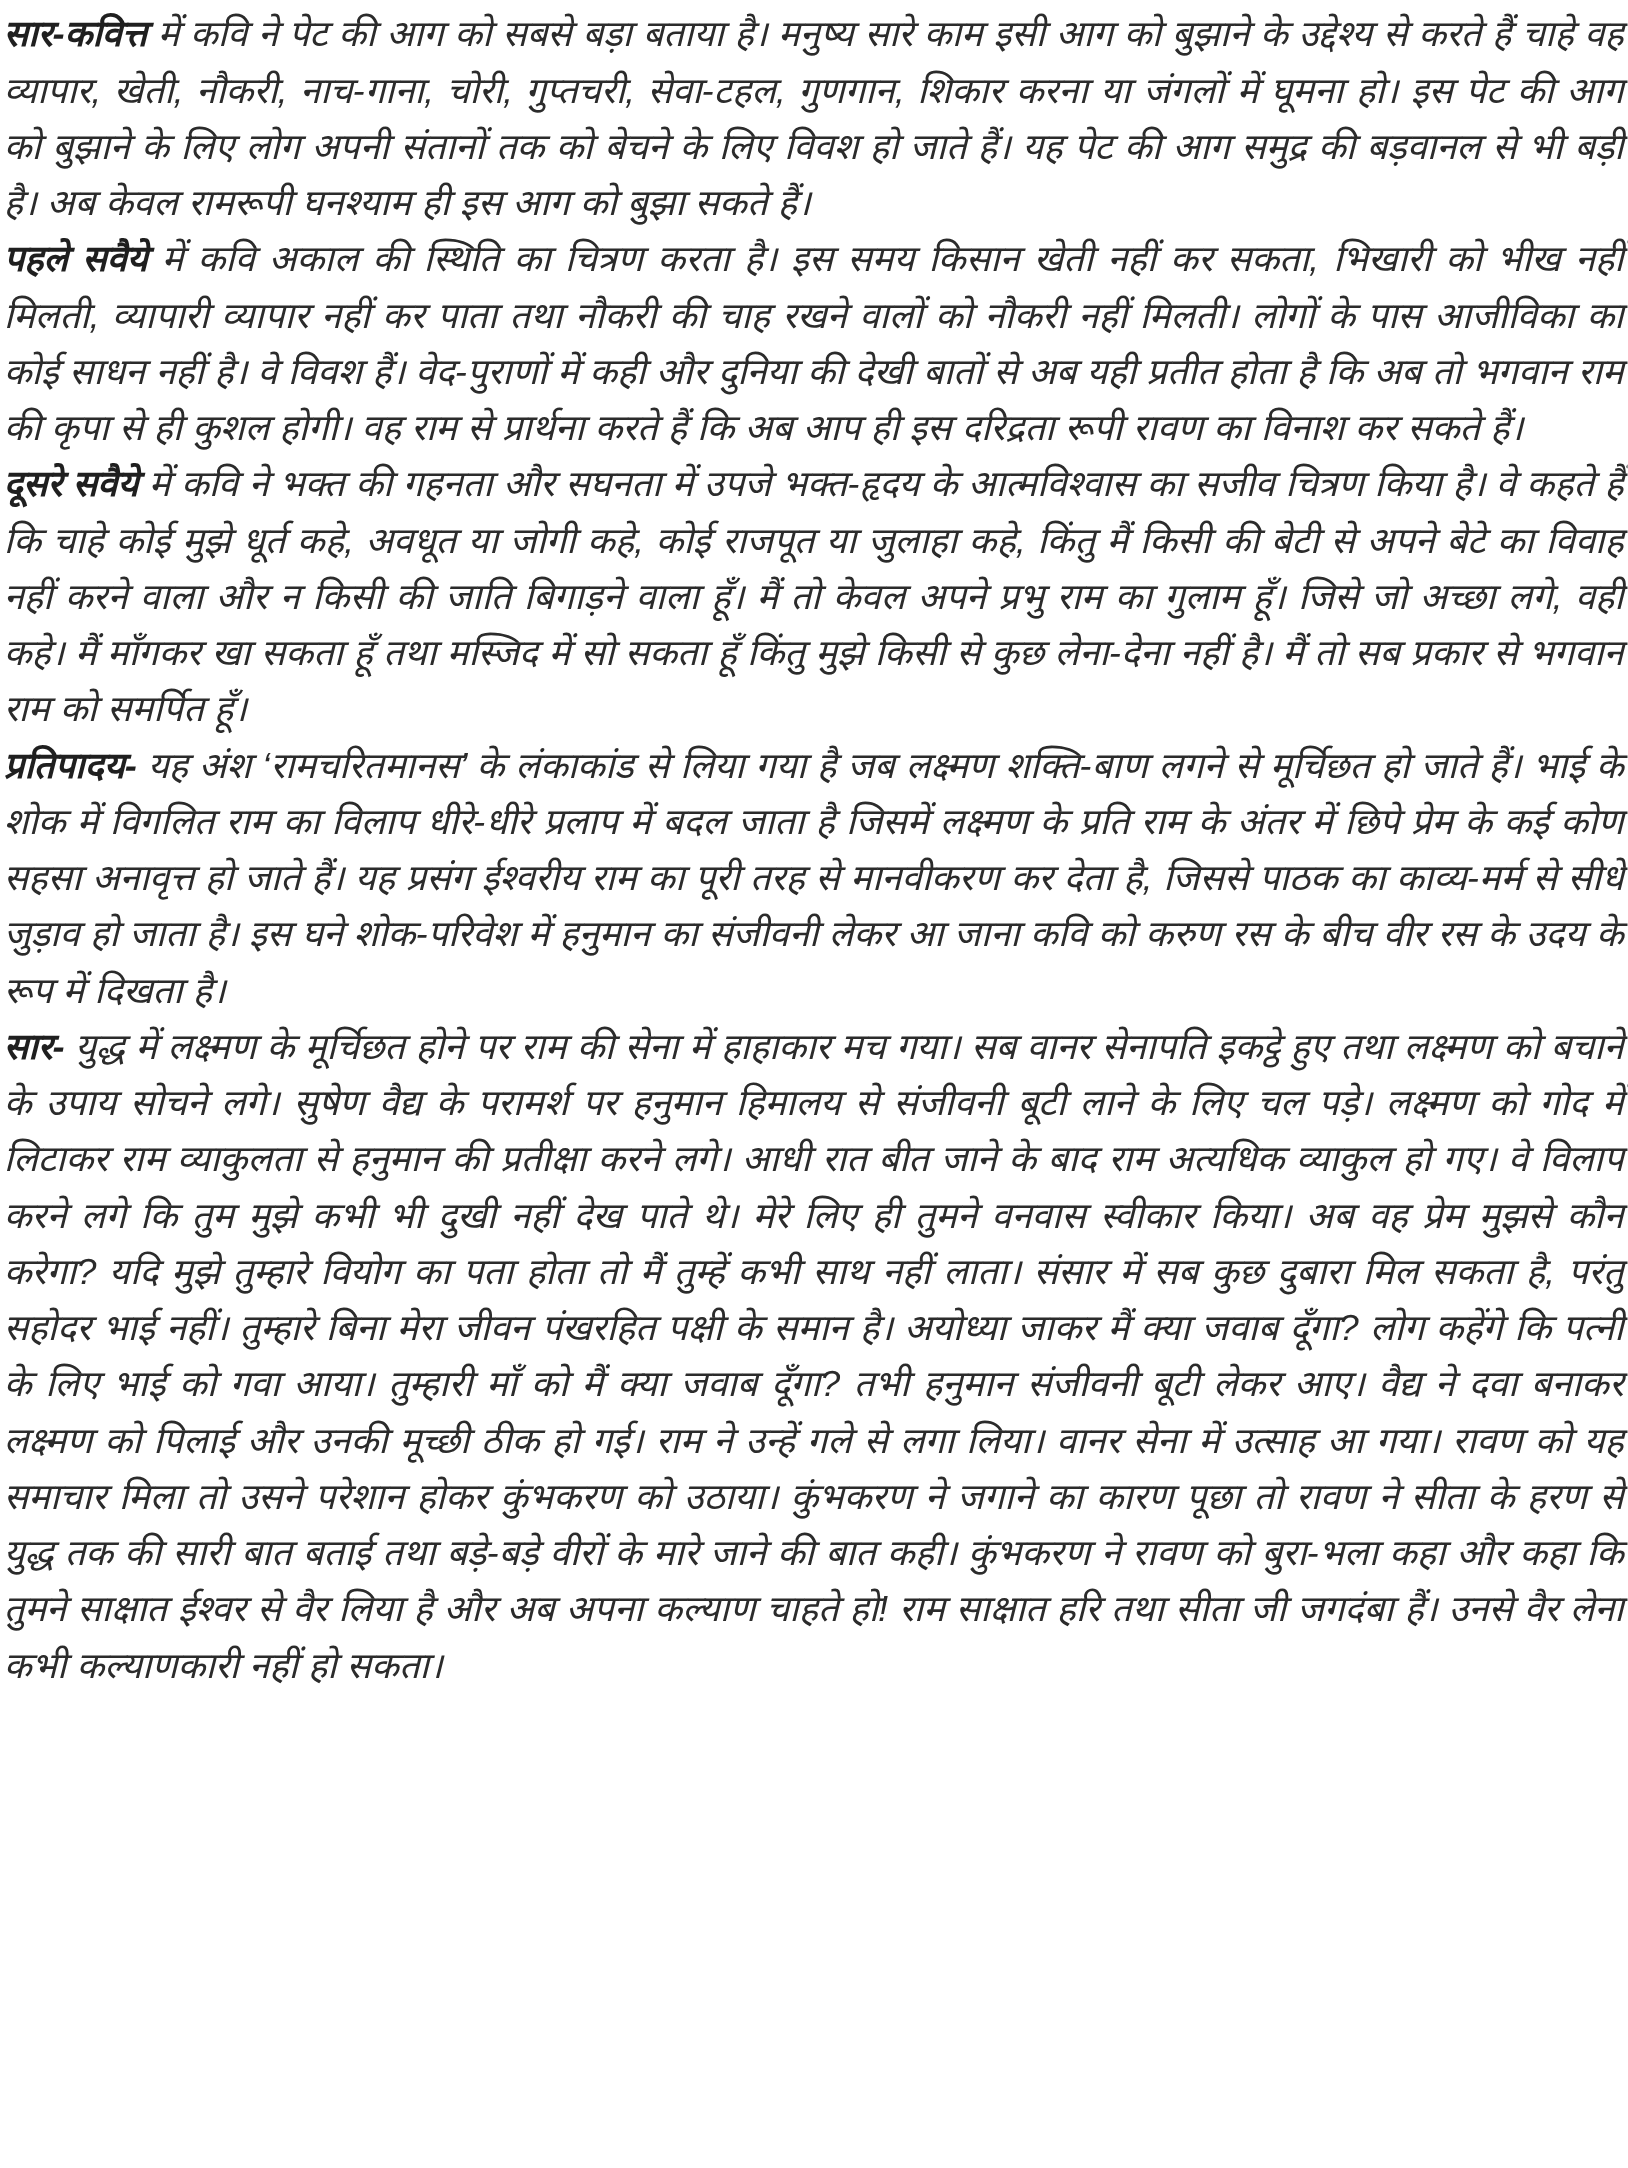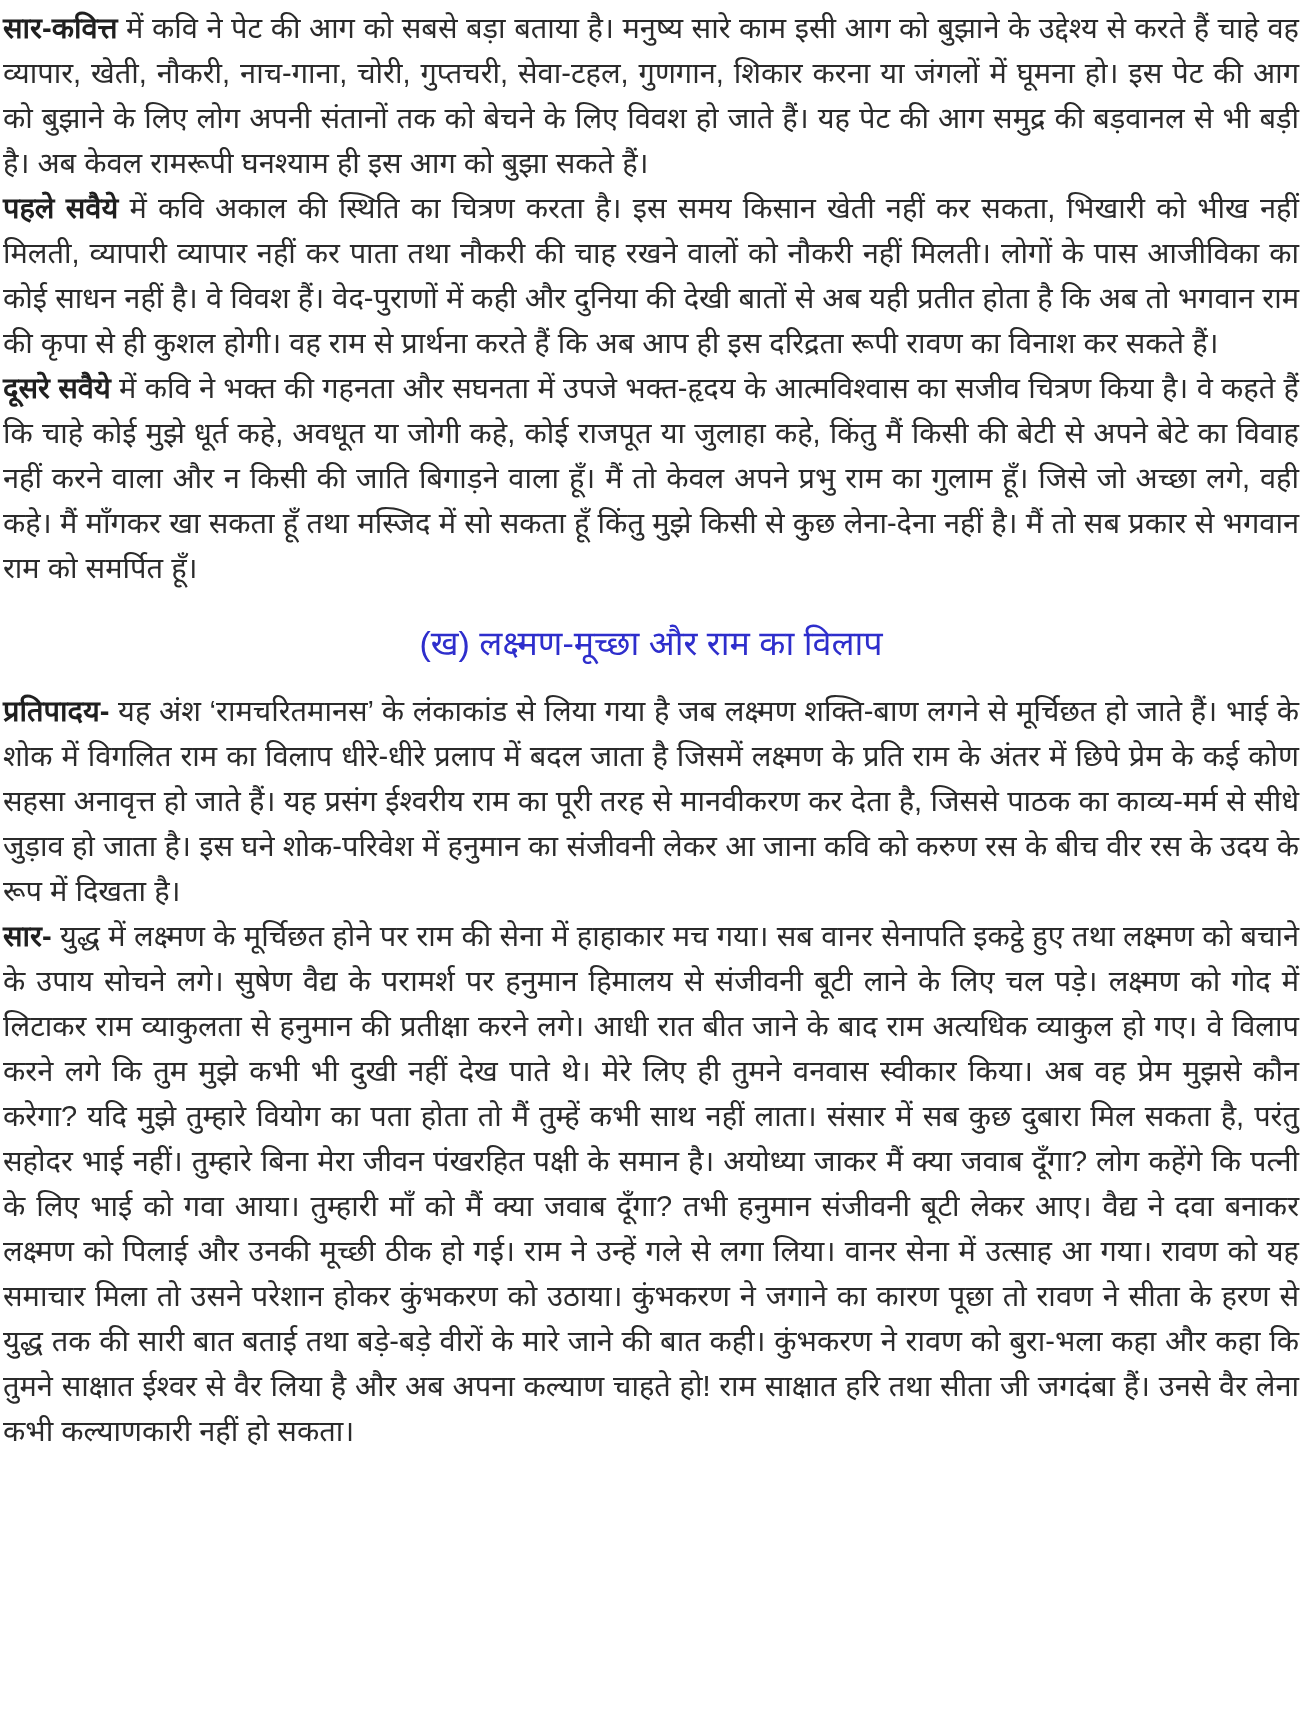"सार-कवित्त में कवि ने पेट" .page { font-style: none -> italic }
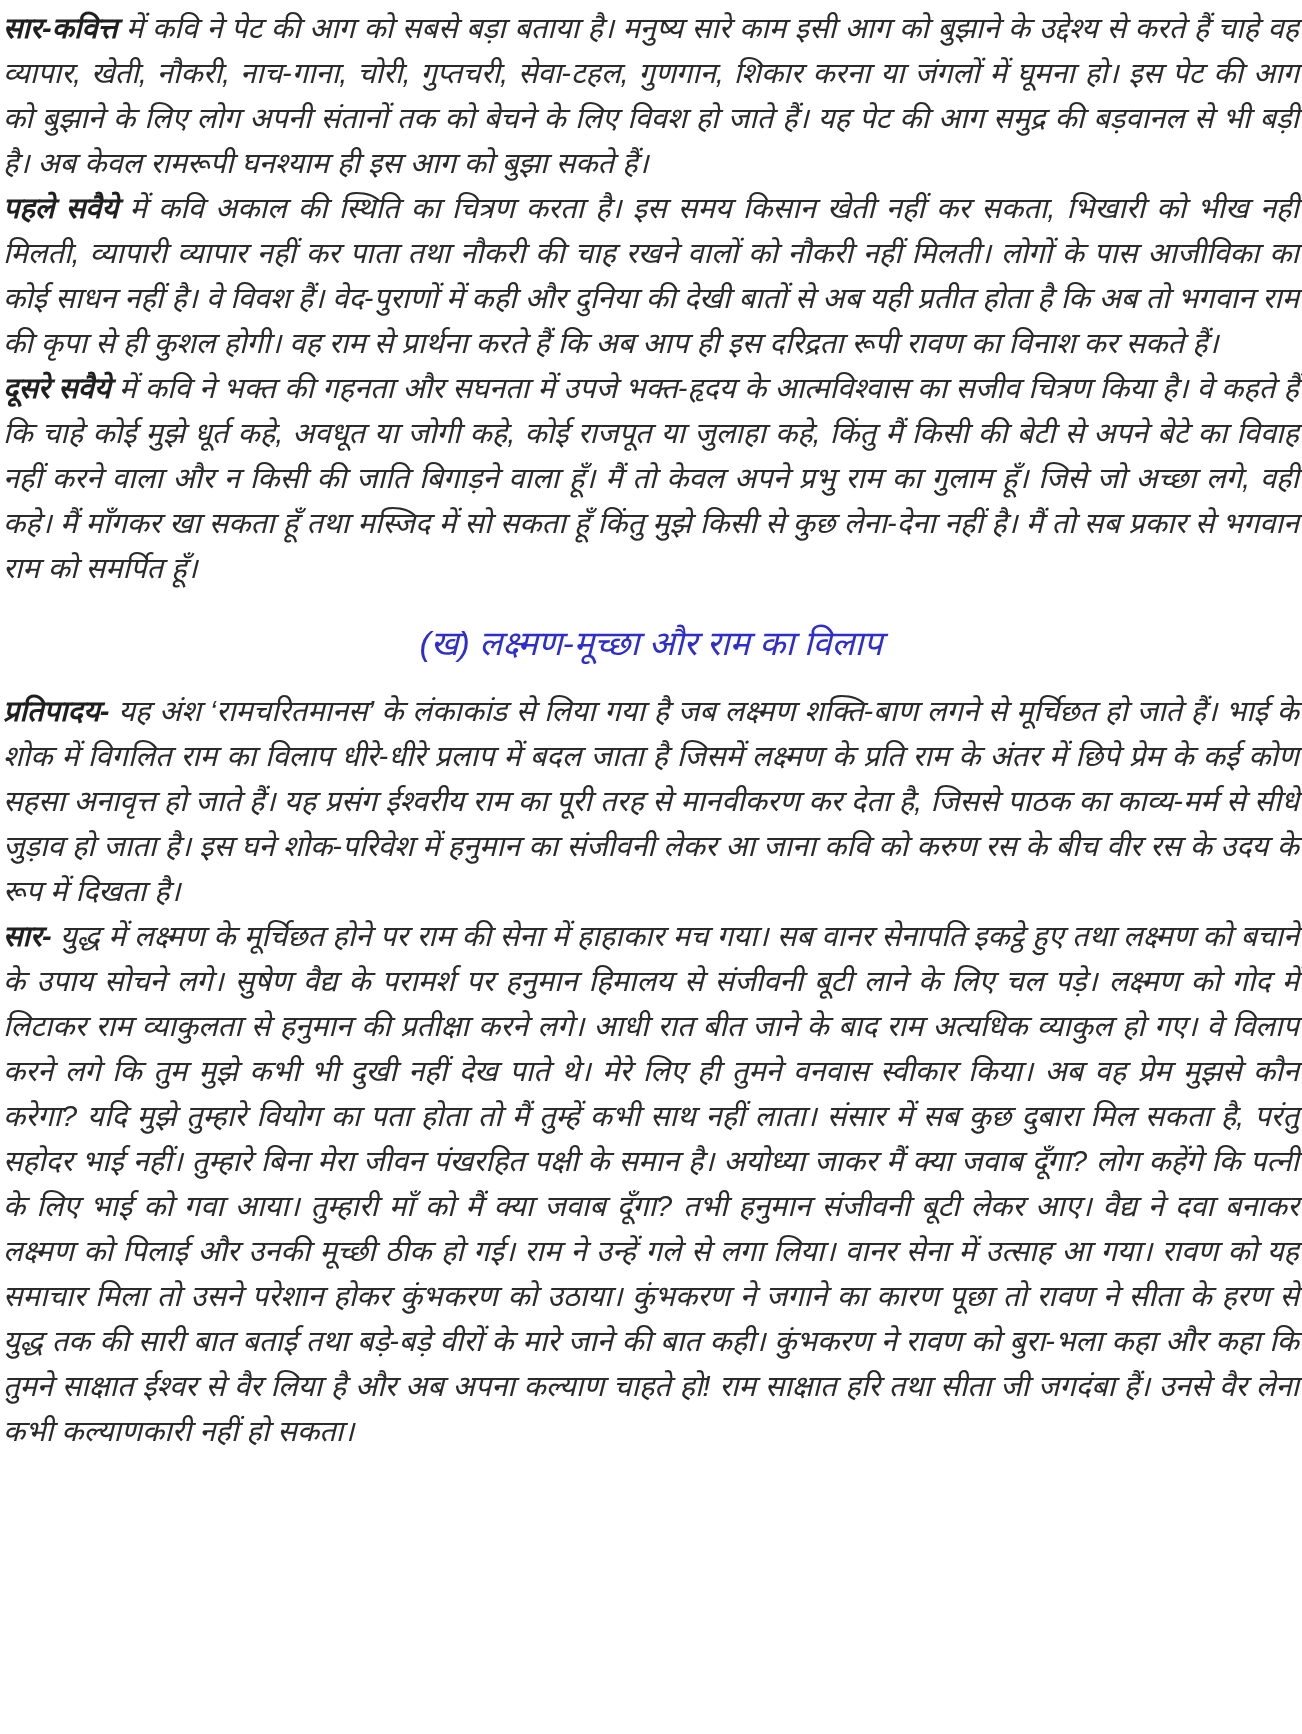"(ख) लक्ष्मण-मूच्छा और राम का" h2.section-heading { html: <h2>(ख) लक्ष्मण-मूच्छा और राम का विलाप</h2> -> none }
